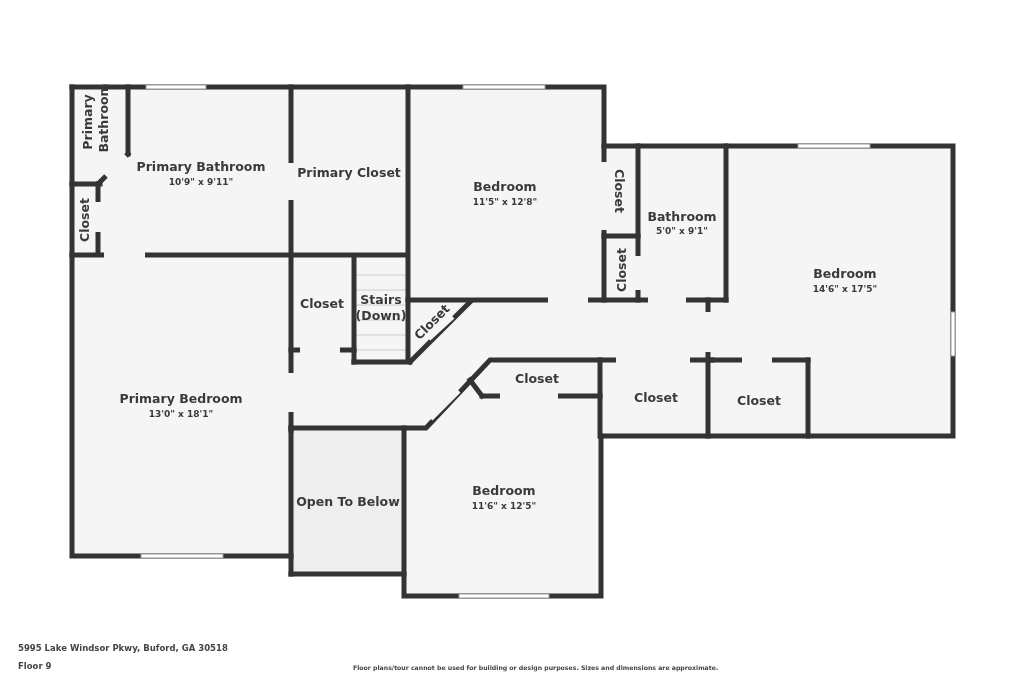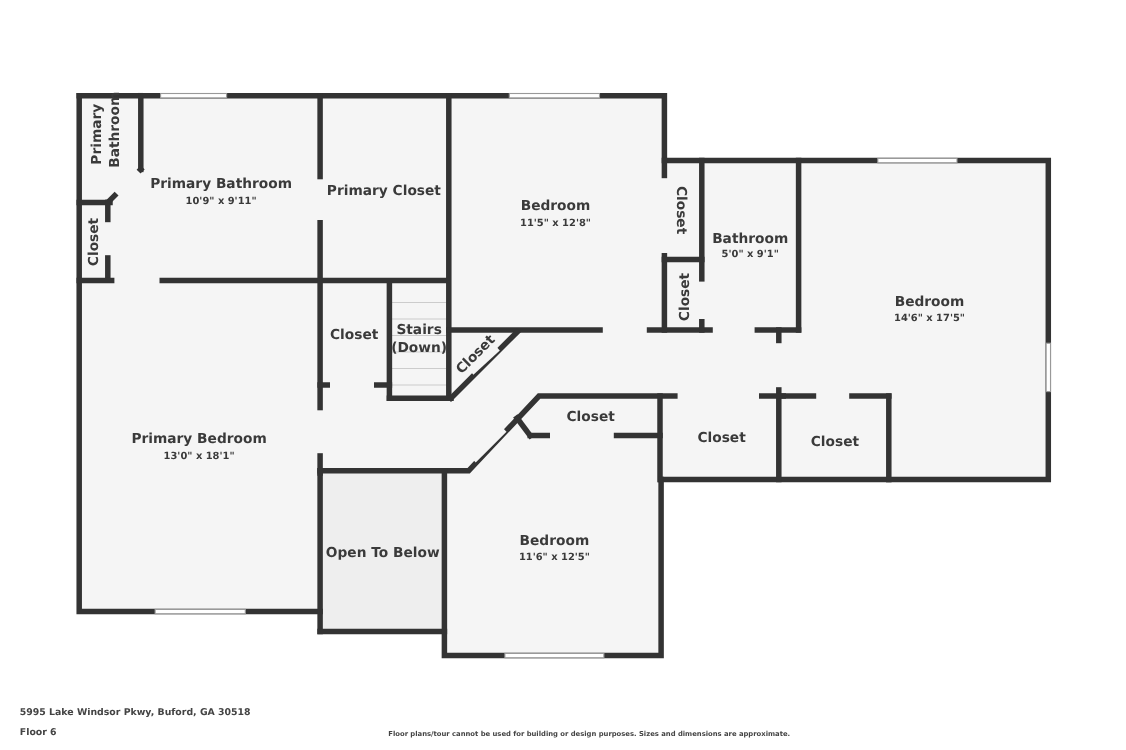"Floor 6" div.footer { text: 6 -> 9 }
